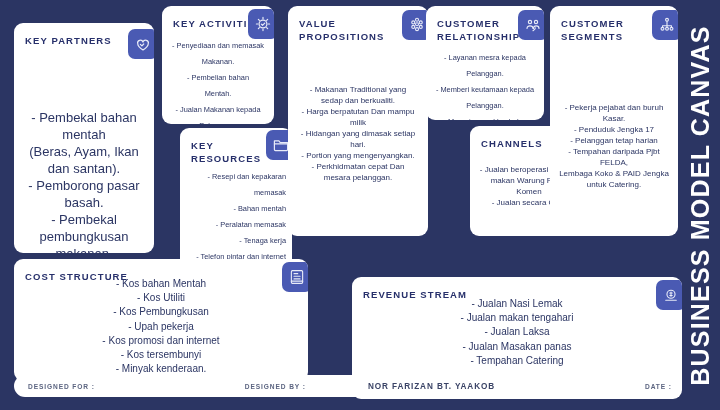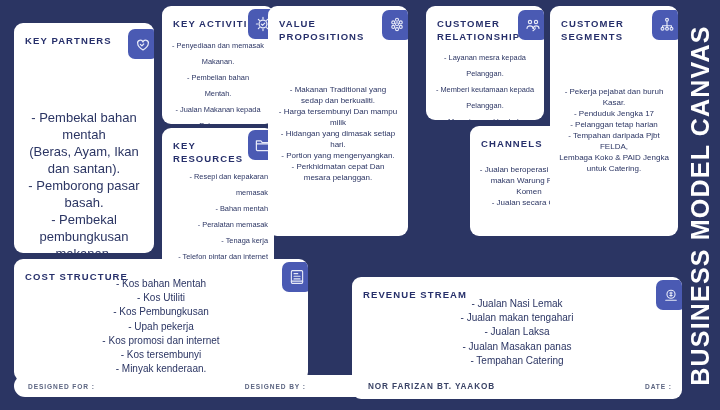"VALUE" div.card { left: 268px -> 288px }
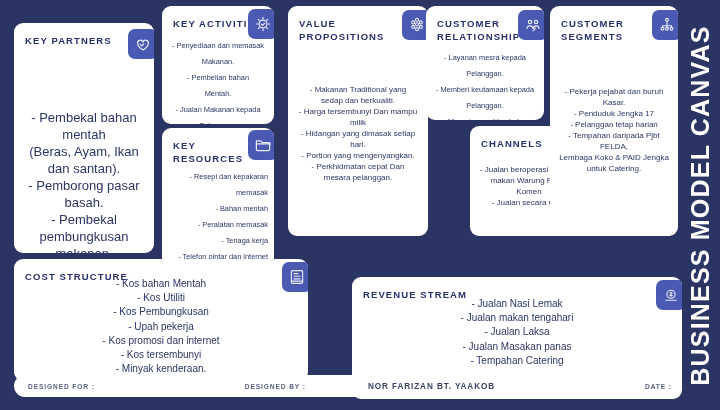"- Makanan Traditional yang" div.body-text { text: tersembunyi -> berpatutan }
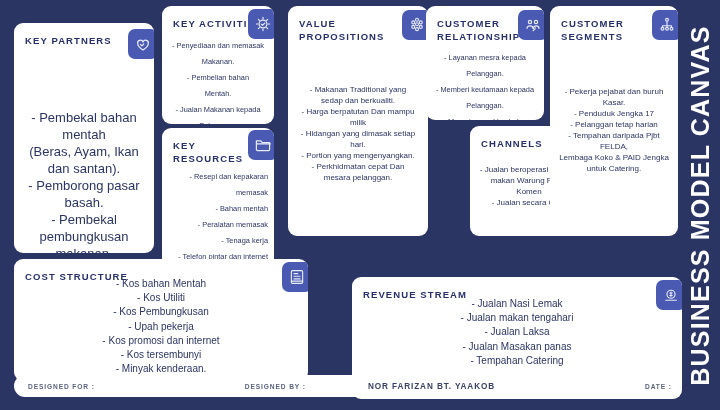"- Pekerja pejabat dan buruh" div.body-text { top: 80px -> 96px }
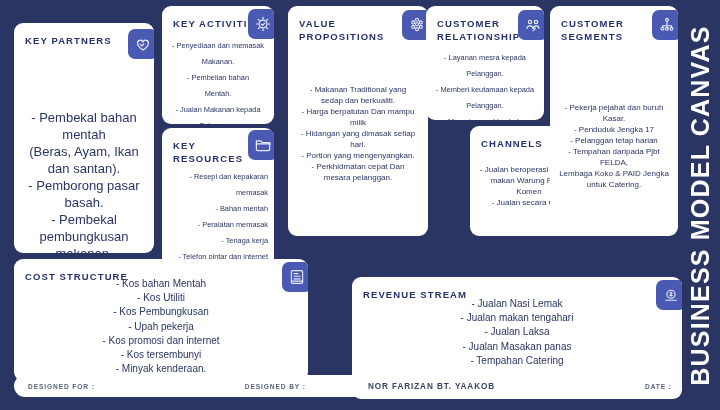"KEY" div.card { left: 162px -> 180px }
